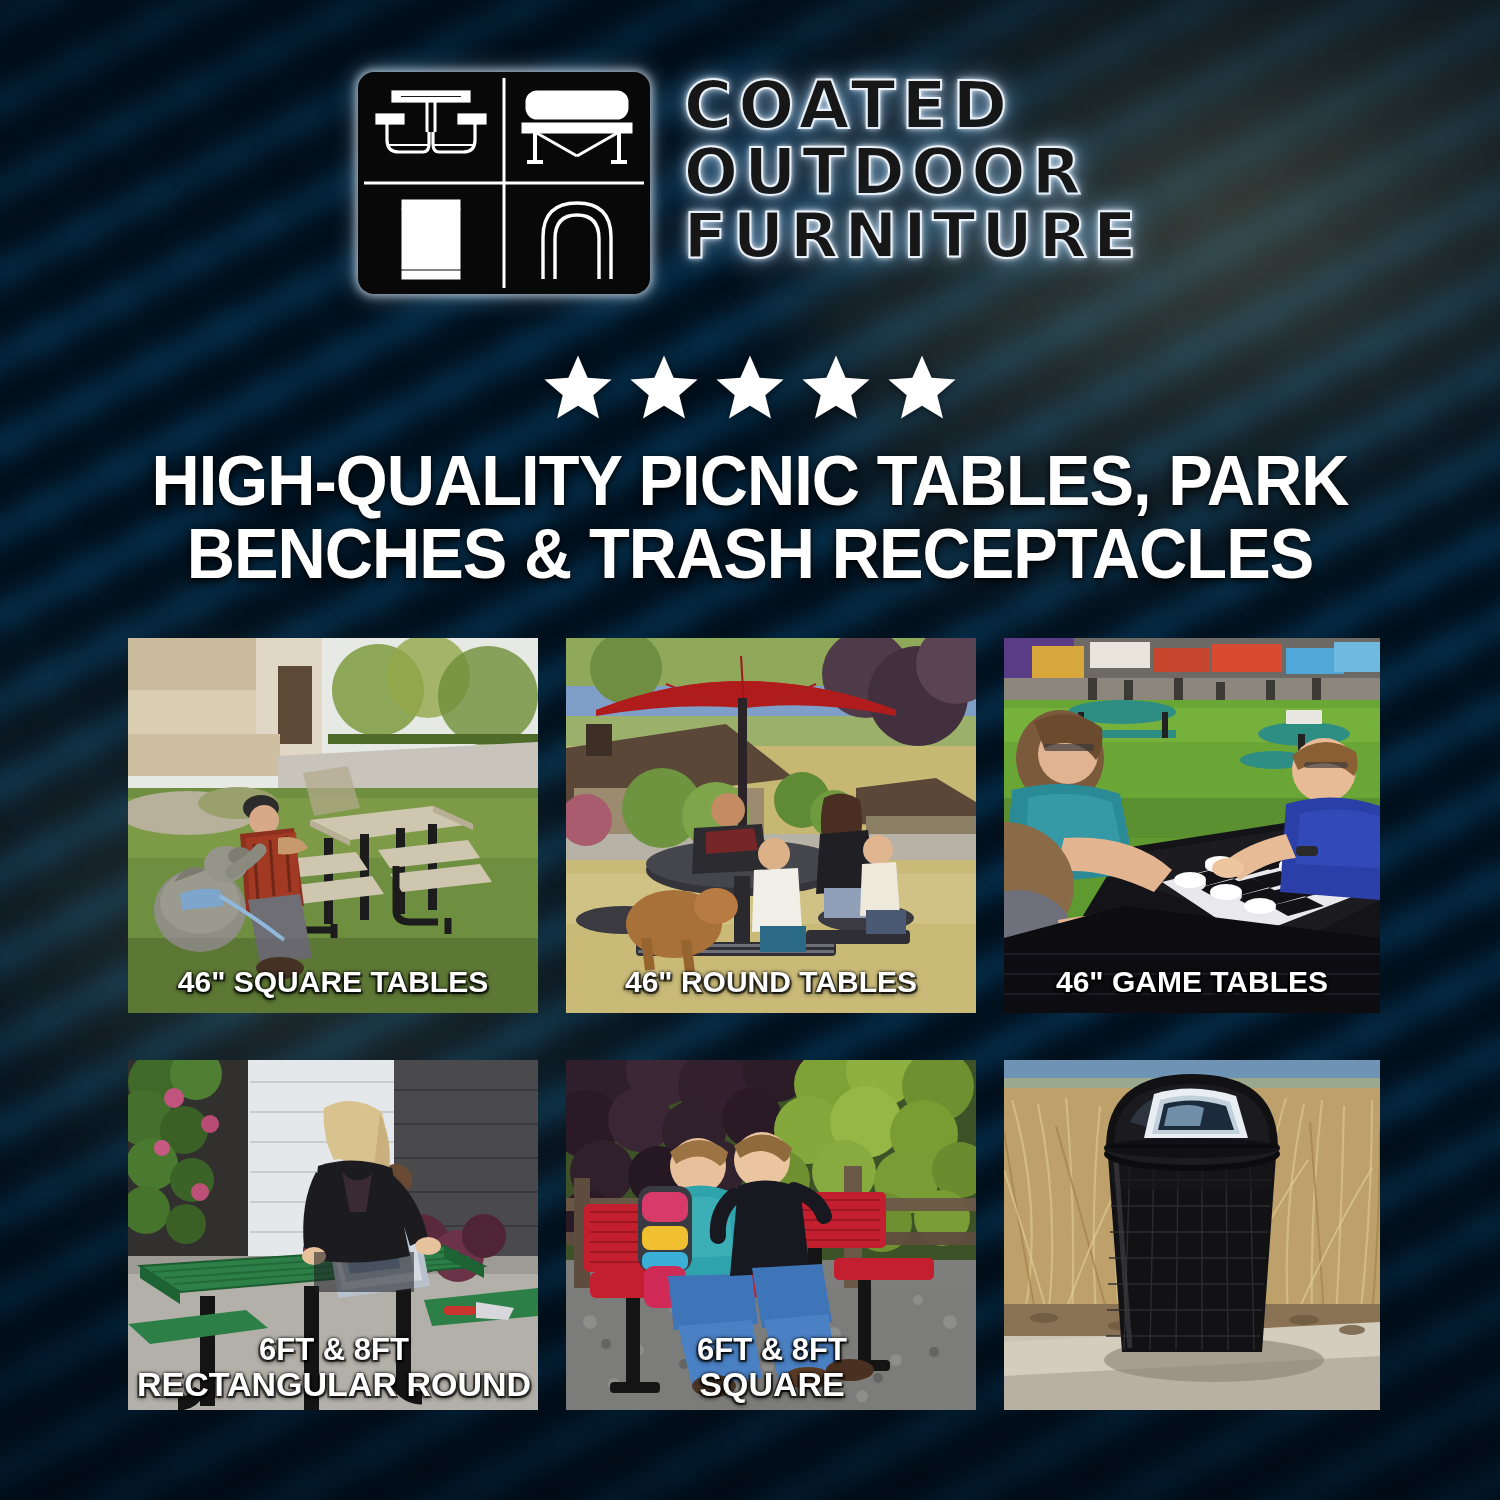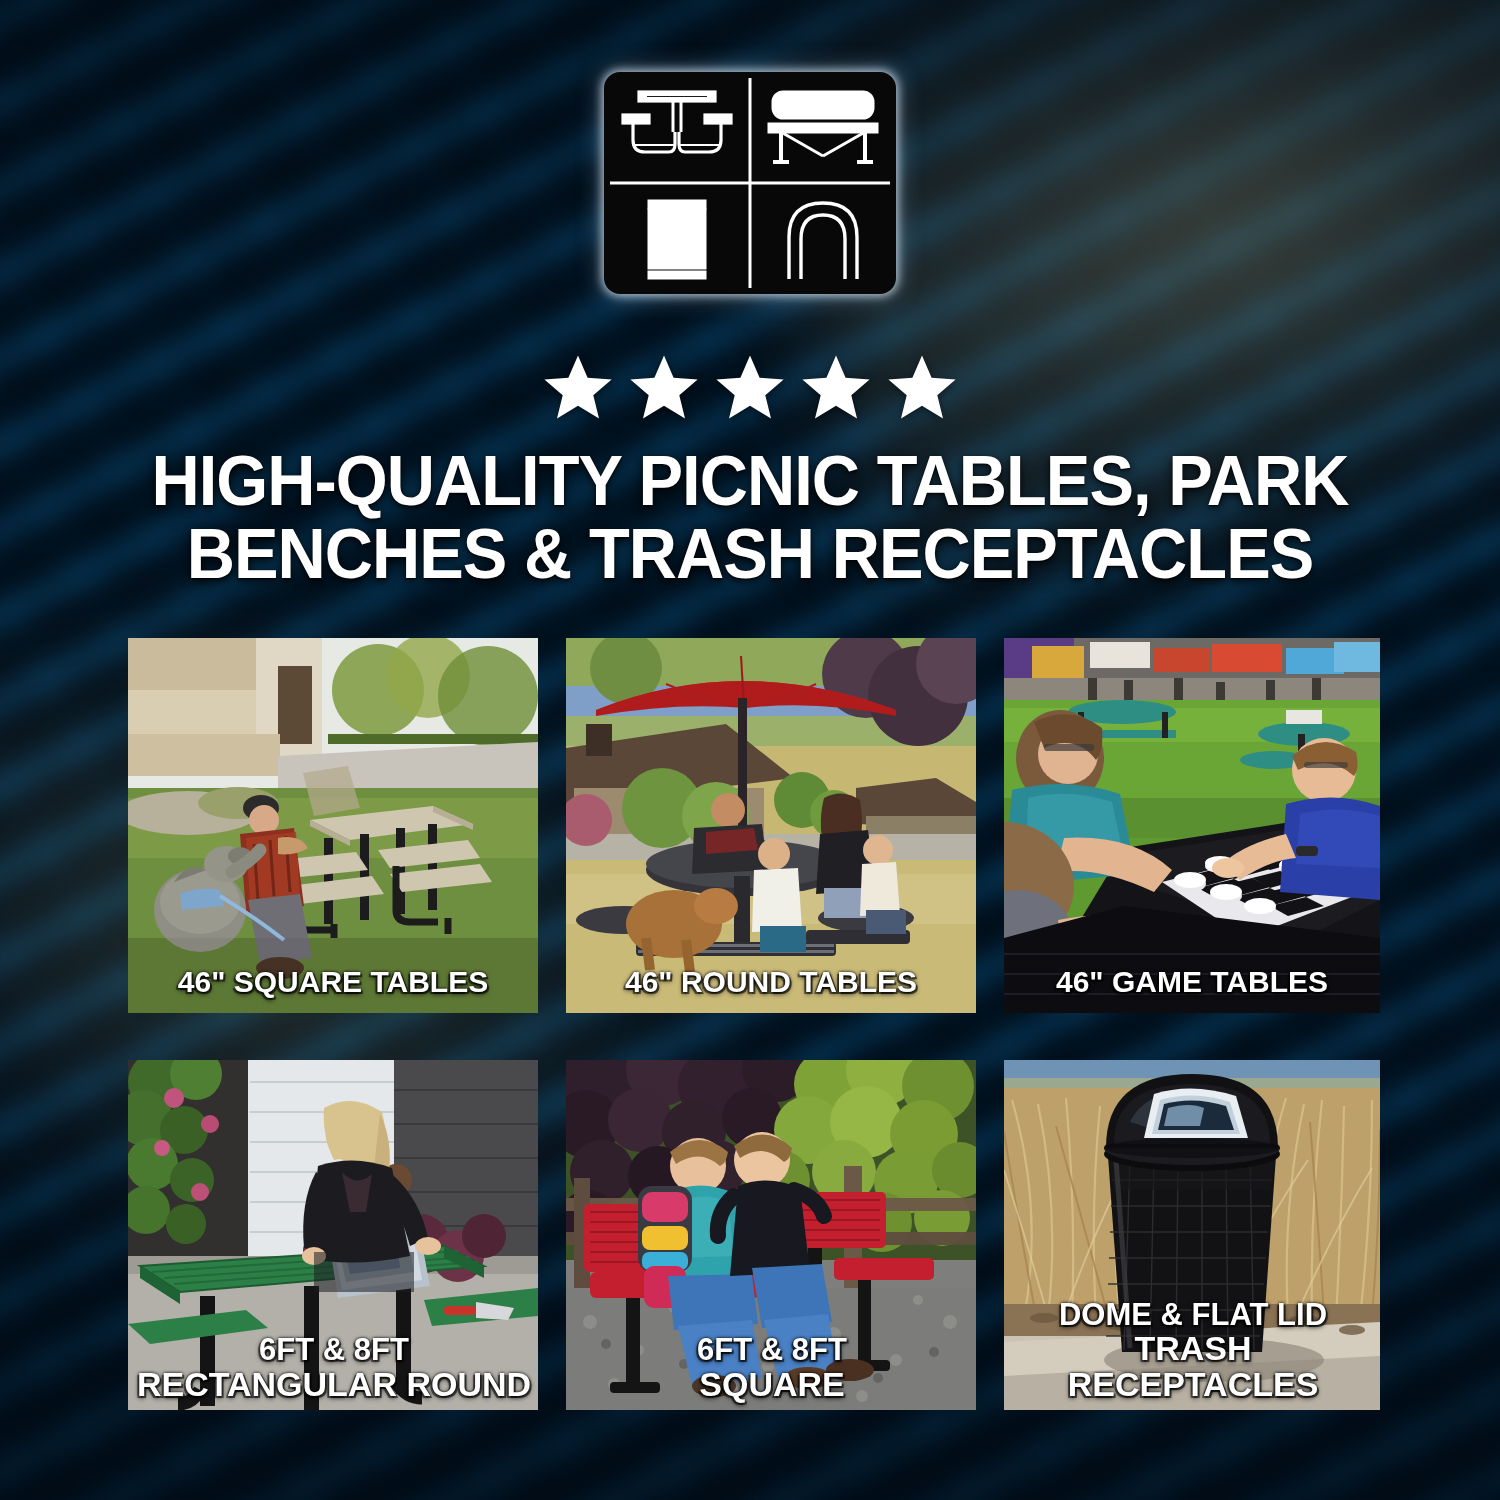"COATED" div.logo-type { html: none -> <div> <span>COATED</span> <span>OUTDOOR</span> <span>FURNITURE</span> </div> }
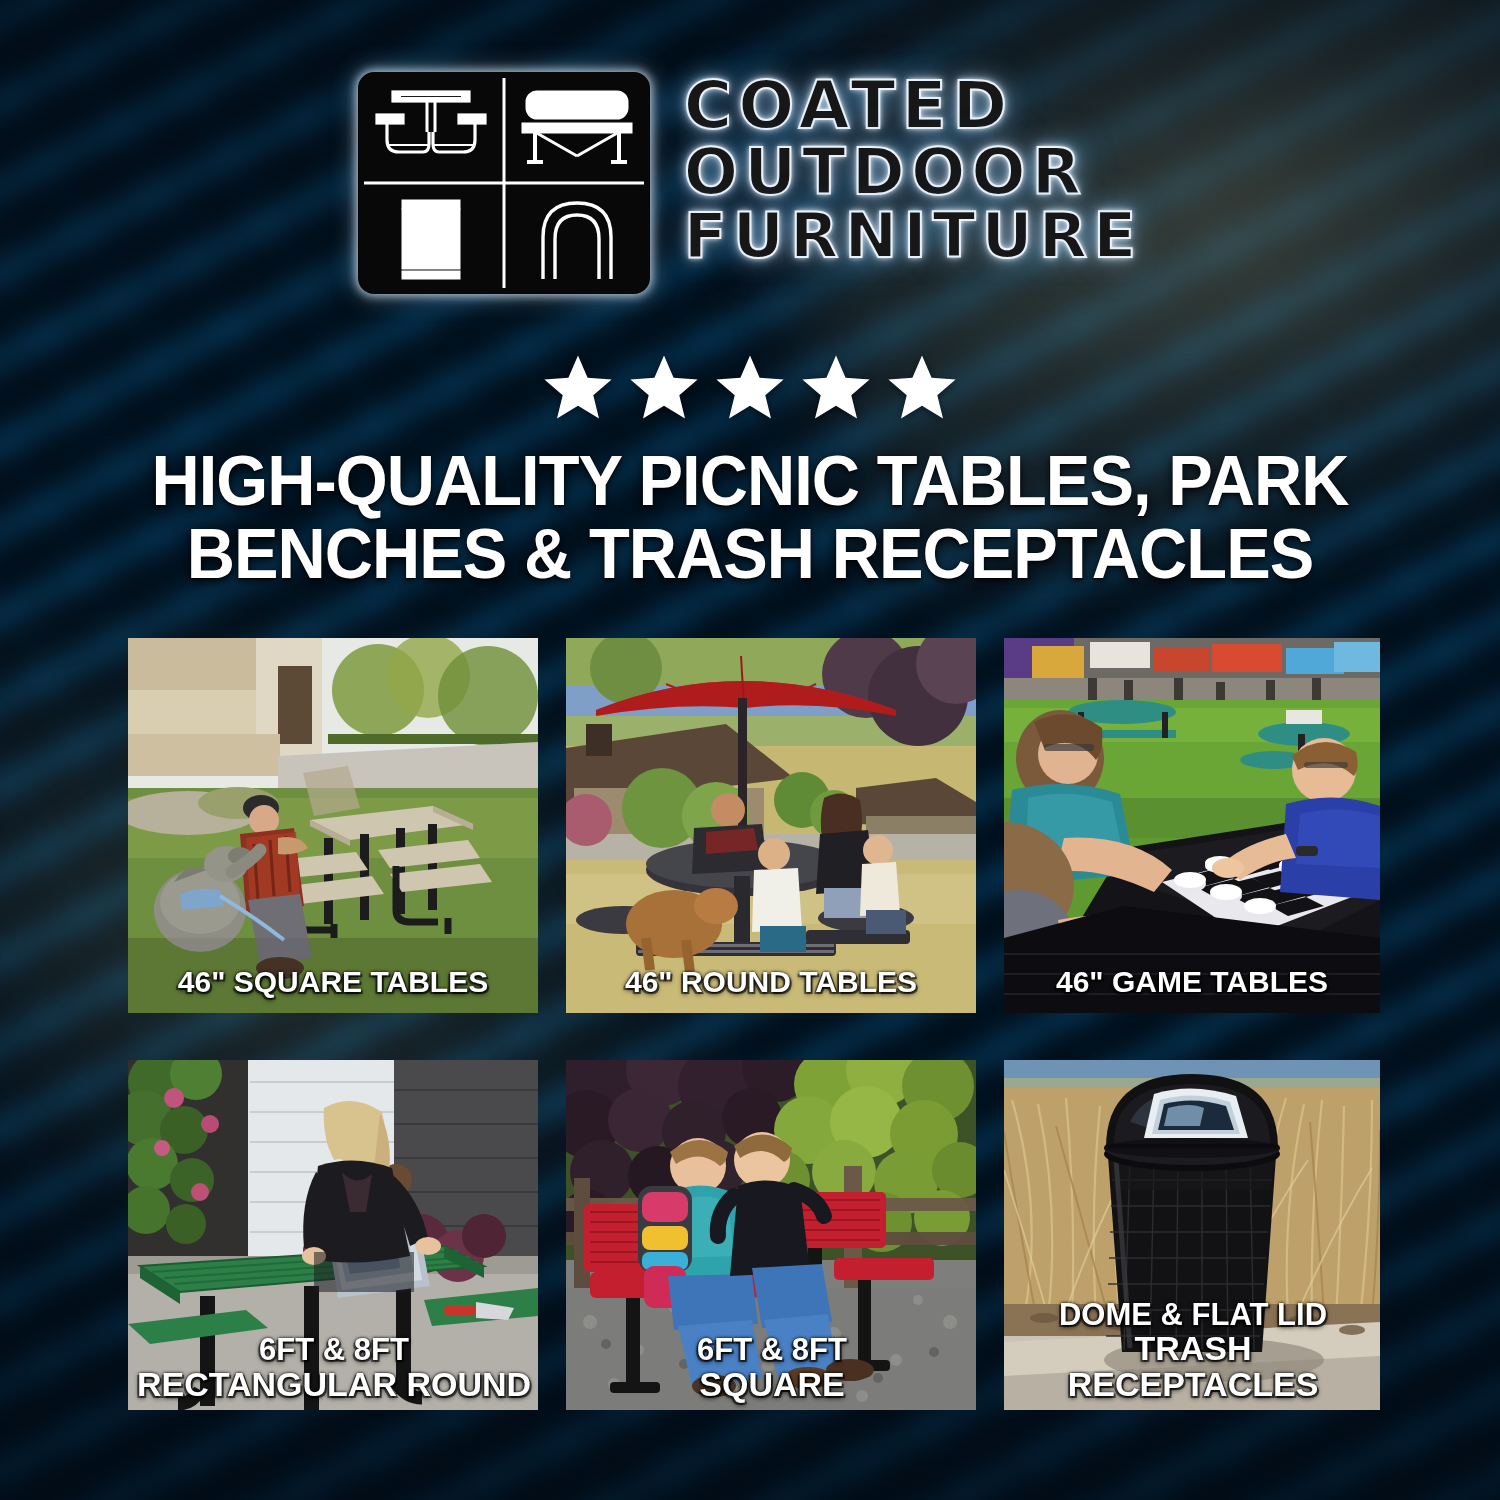"DOME & FLAT LID" div.caption { html: <div> <span>DOME &amp; FLAT LID</span> <span>TRASH RECEPTACLES</span> </div> -> none }
